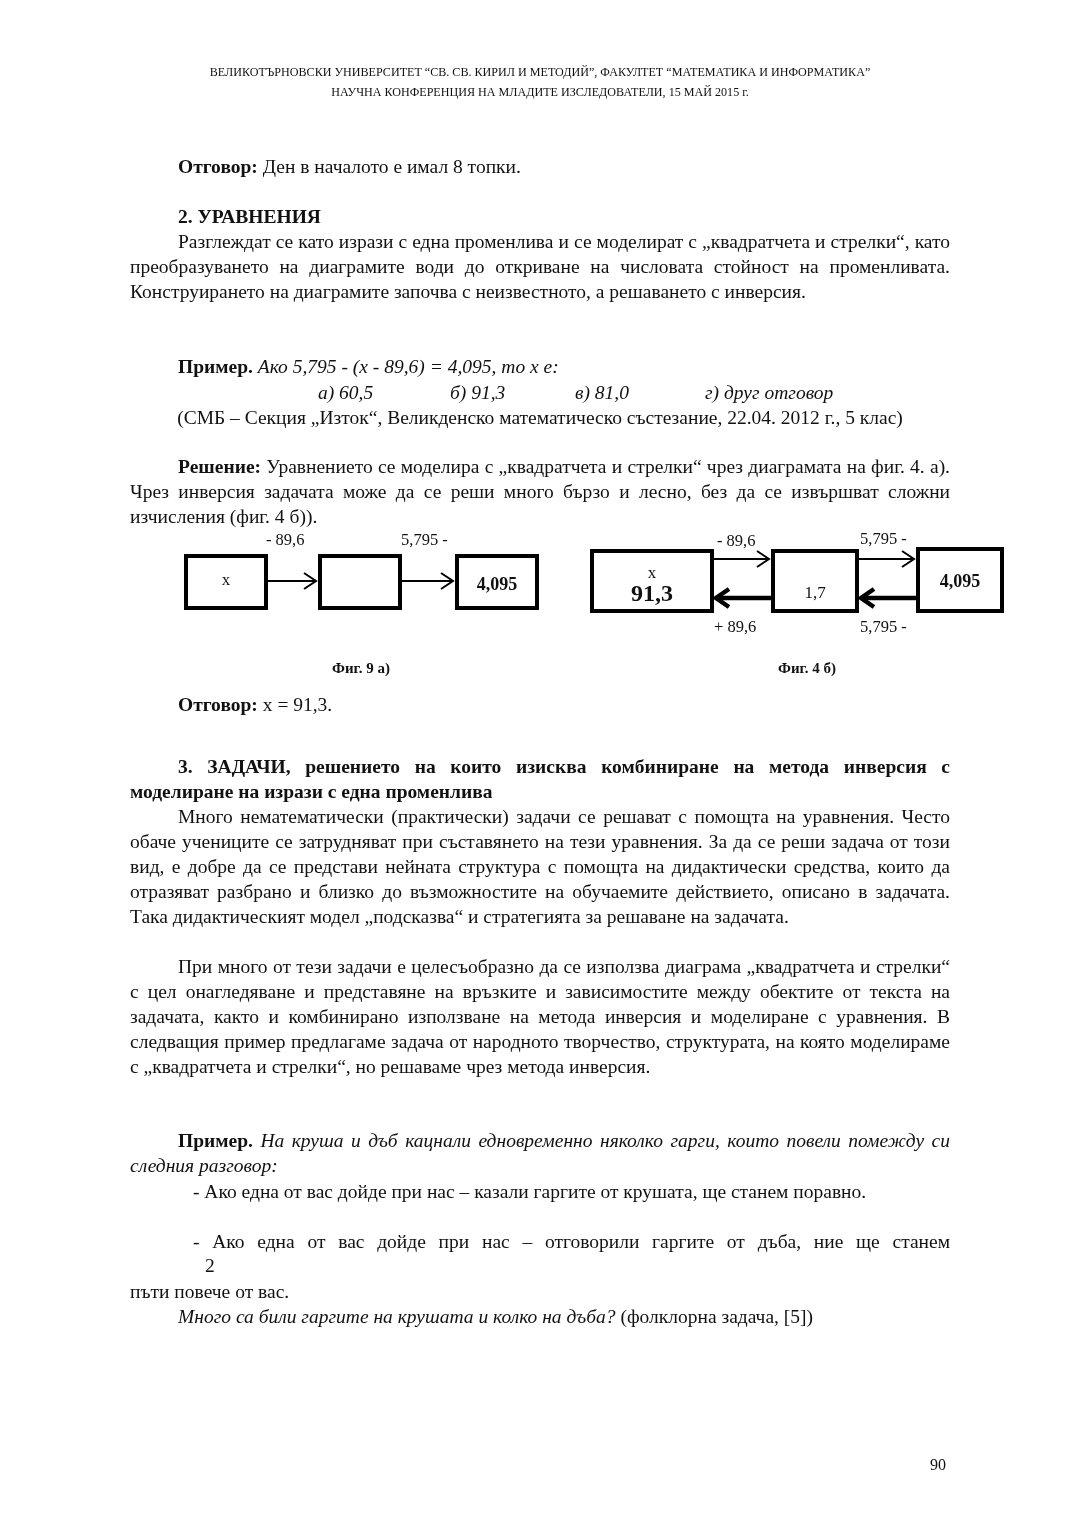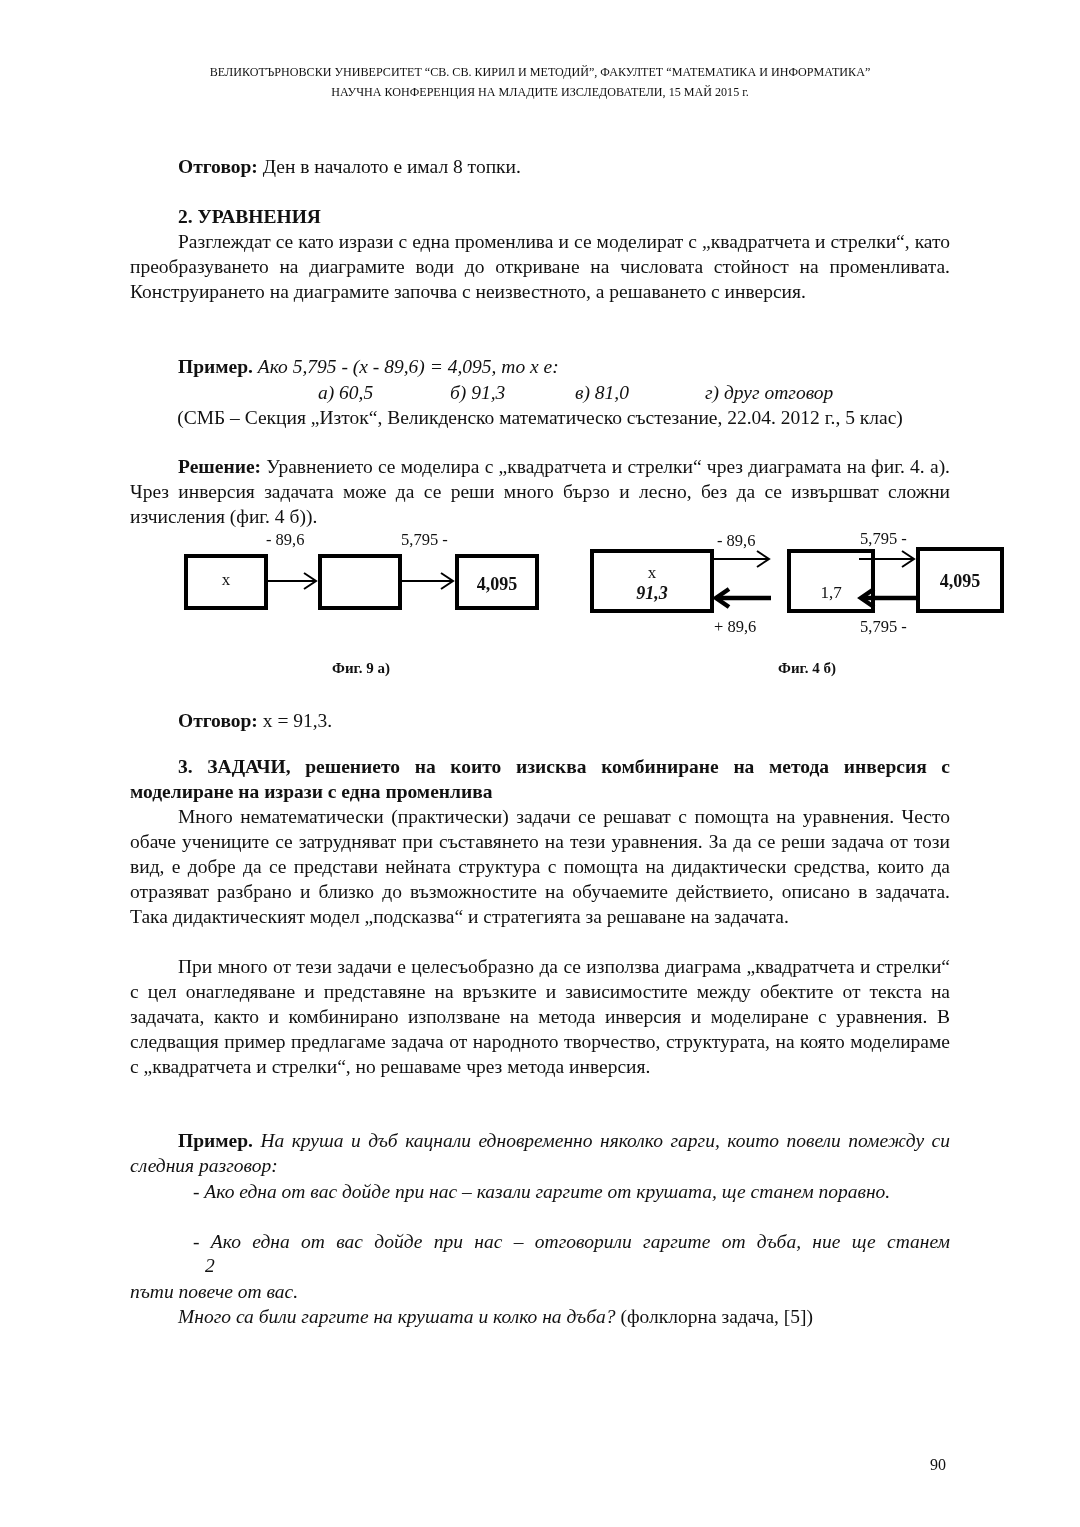"91,3" div.b { font-size: 18px -> 24px; font-style: italic -> none }
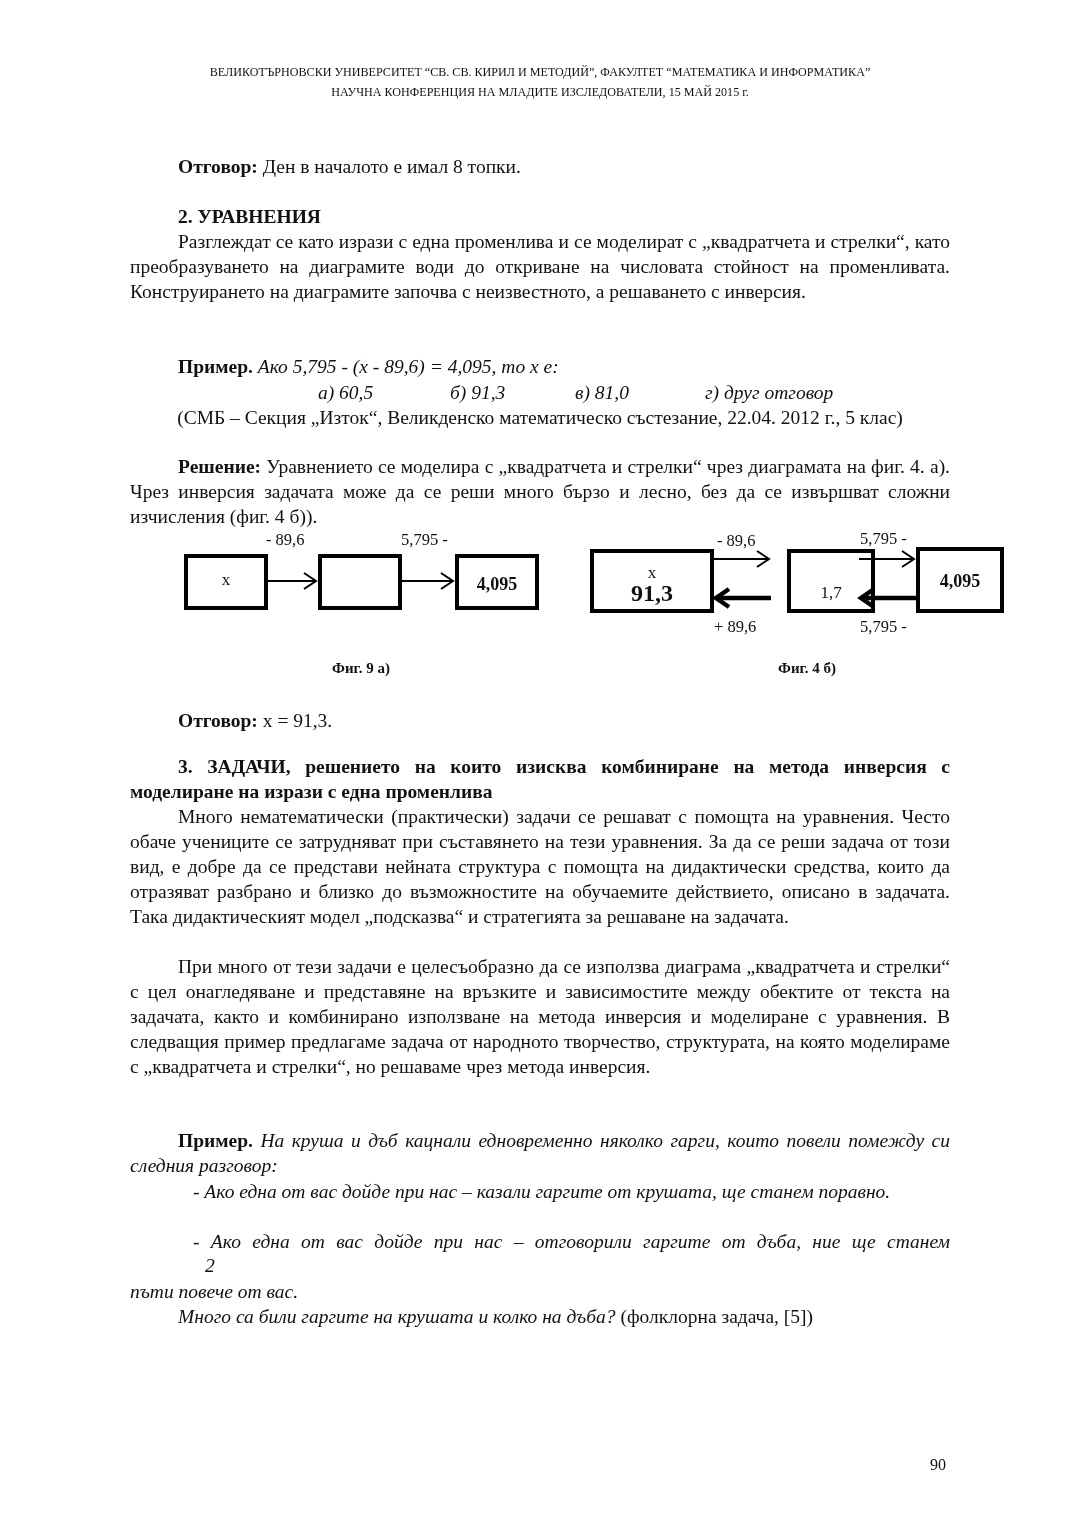"1,7" div.box { margin-left: 16px -> none }
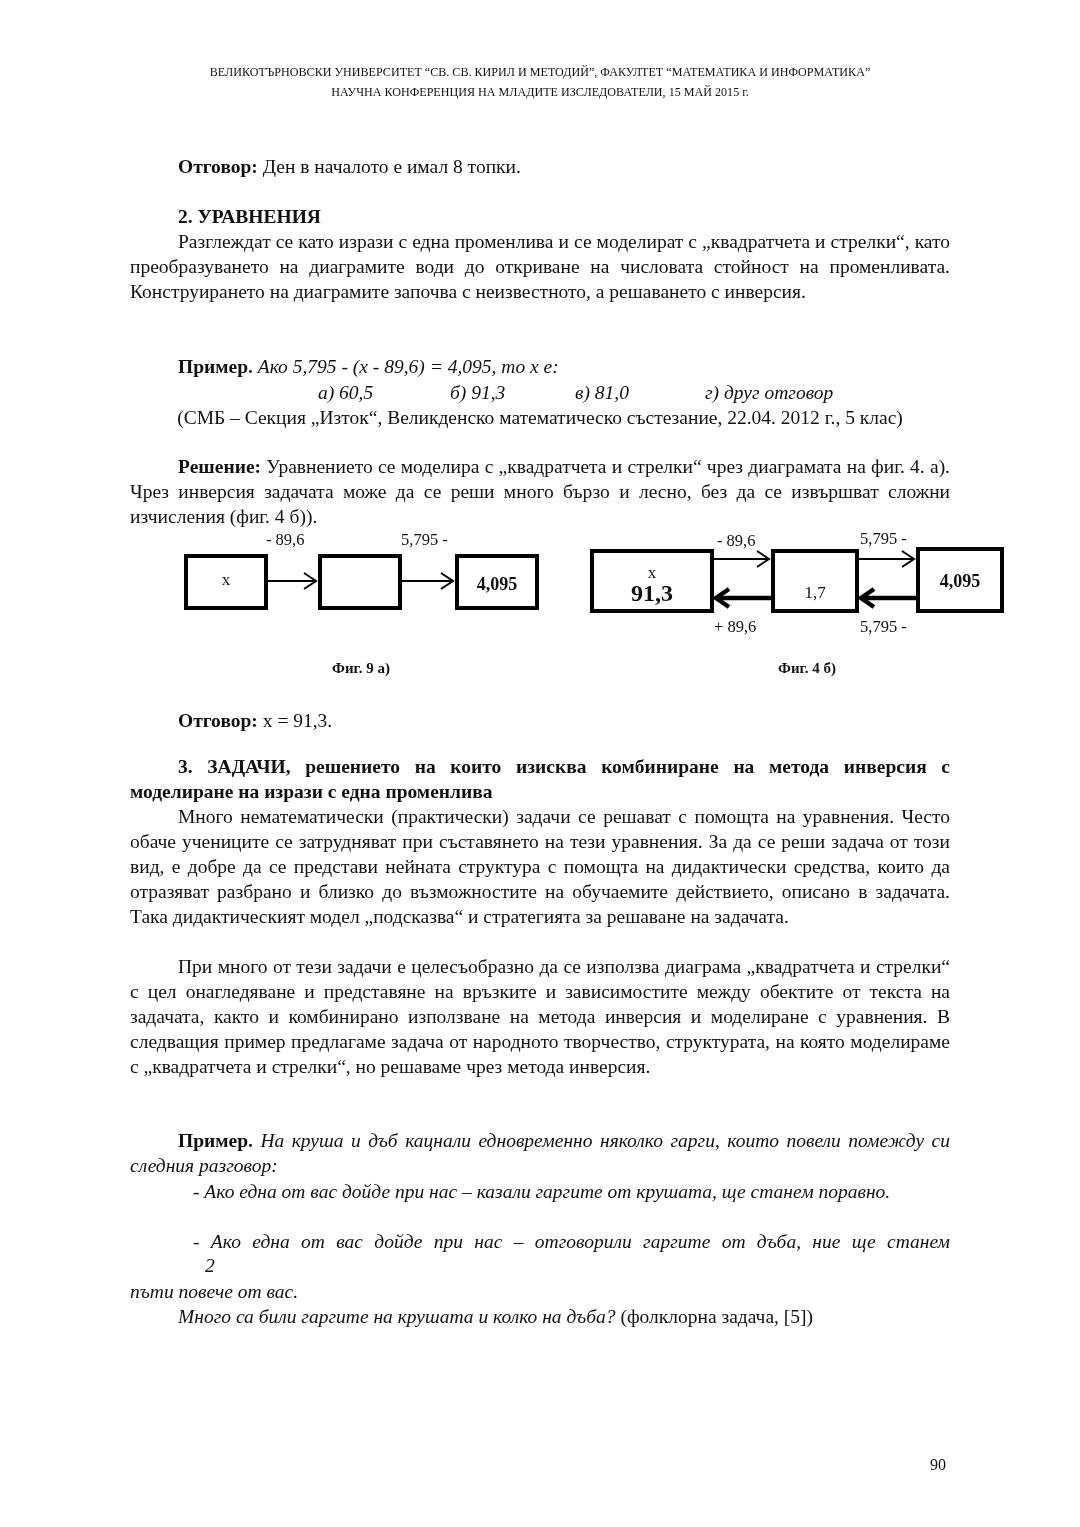"Отговор: x = 91,3." div.answer-line { top: 708px -> 692px }
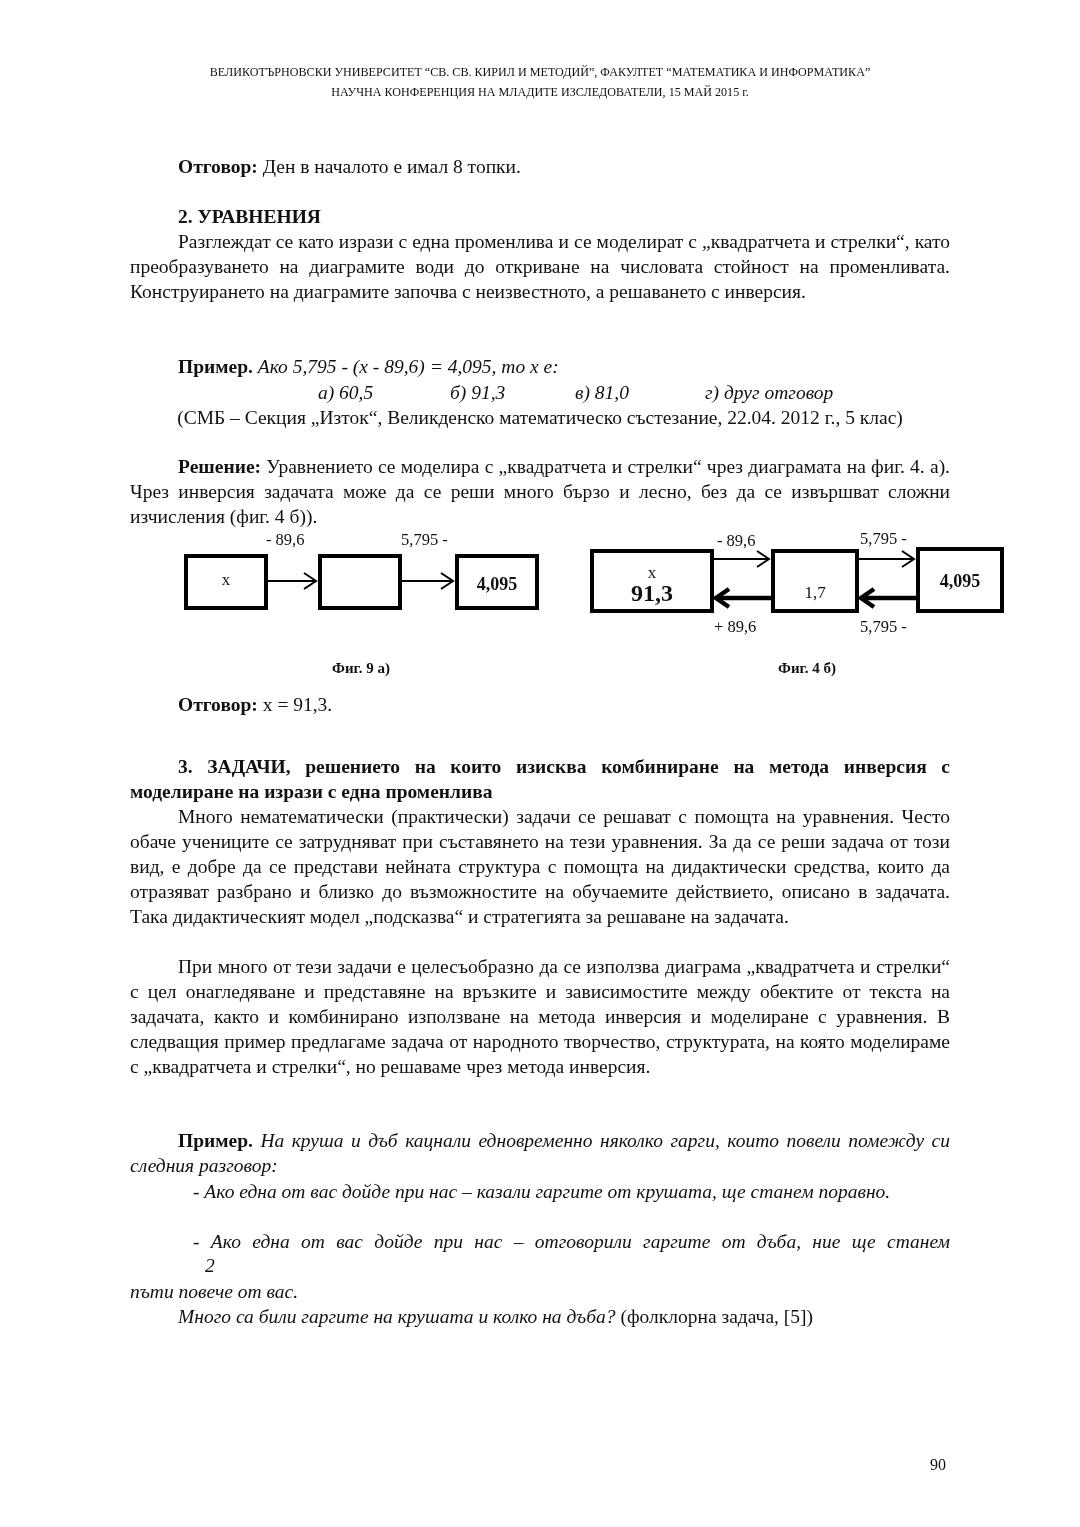"- Ако една от вас" .bullet-line { font-style: italic -> none }
